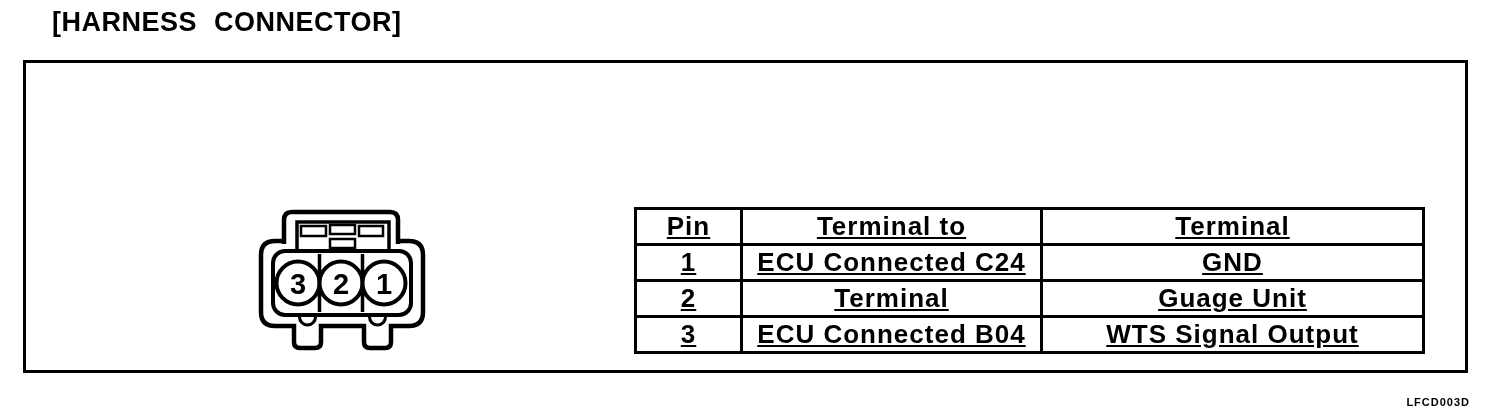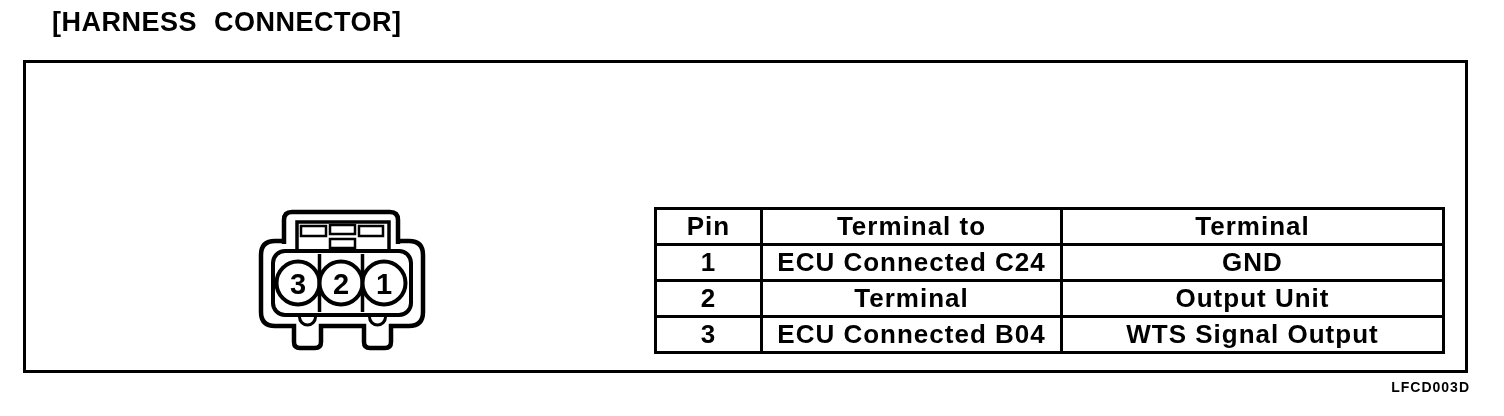"Pin" .pin-table { left: 628px -> 608px; text-decoration: none -> underline }
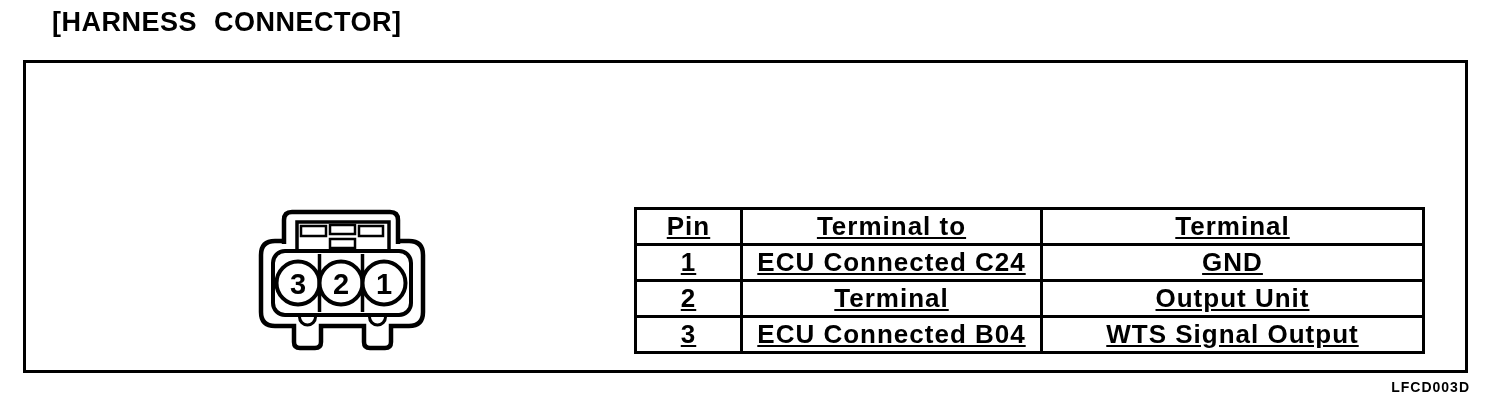"Output Unit" td { text: Output -> Guage }
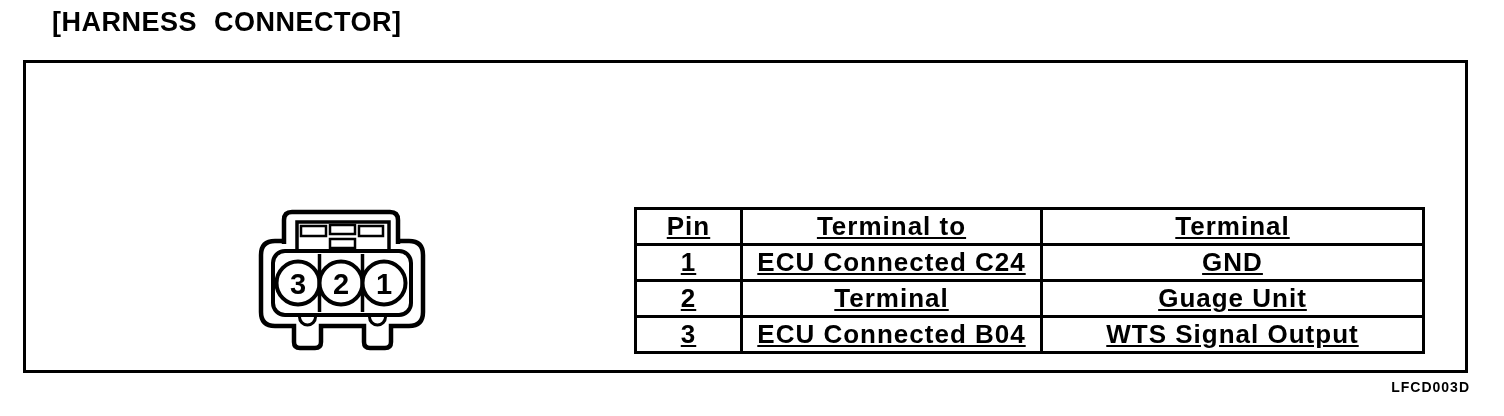"LFCD003D" .figure-code { font-size: 14px -> 11px; top: 379px -> 396px }
